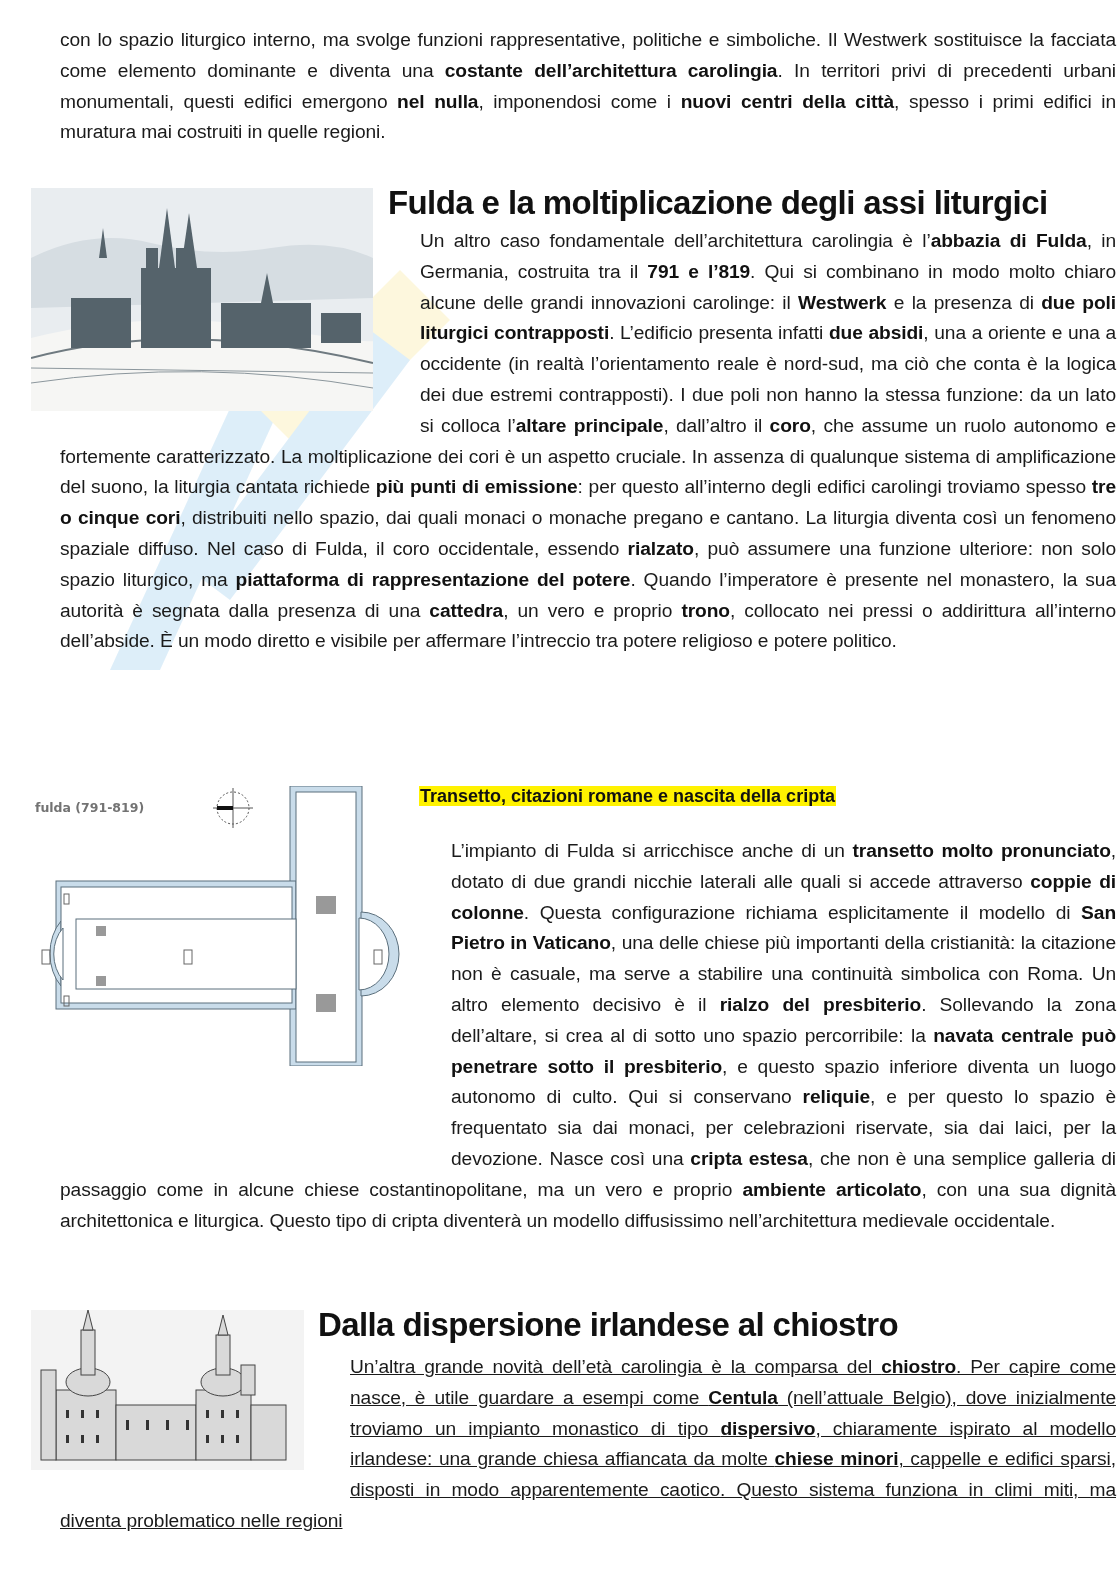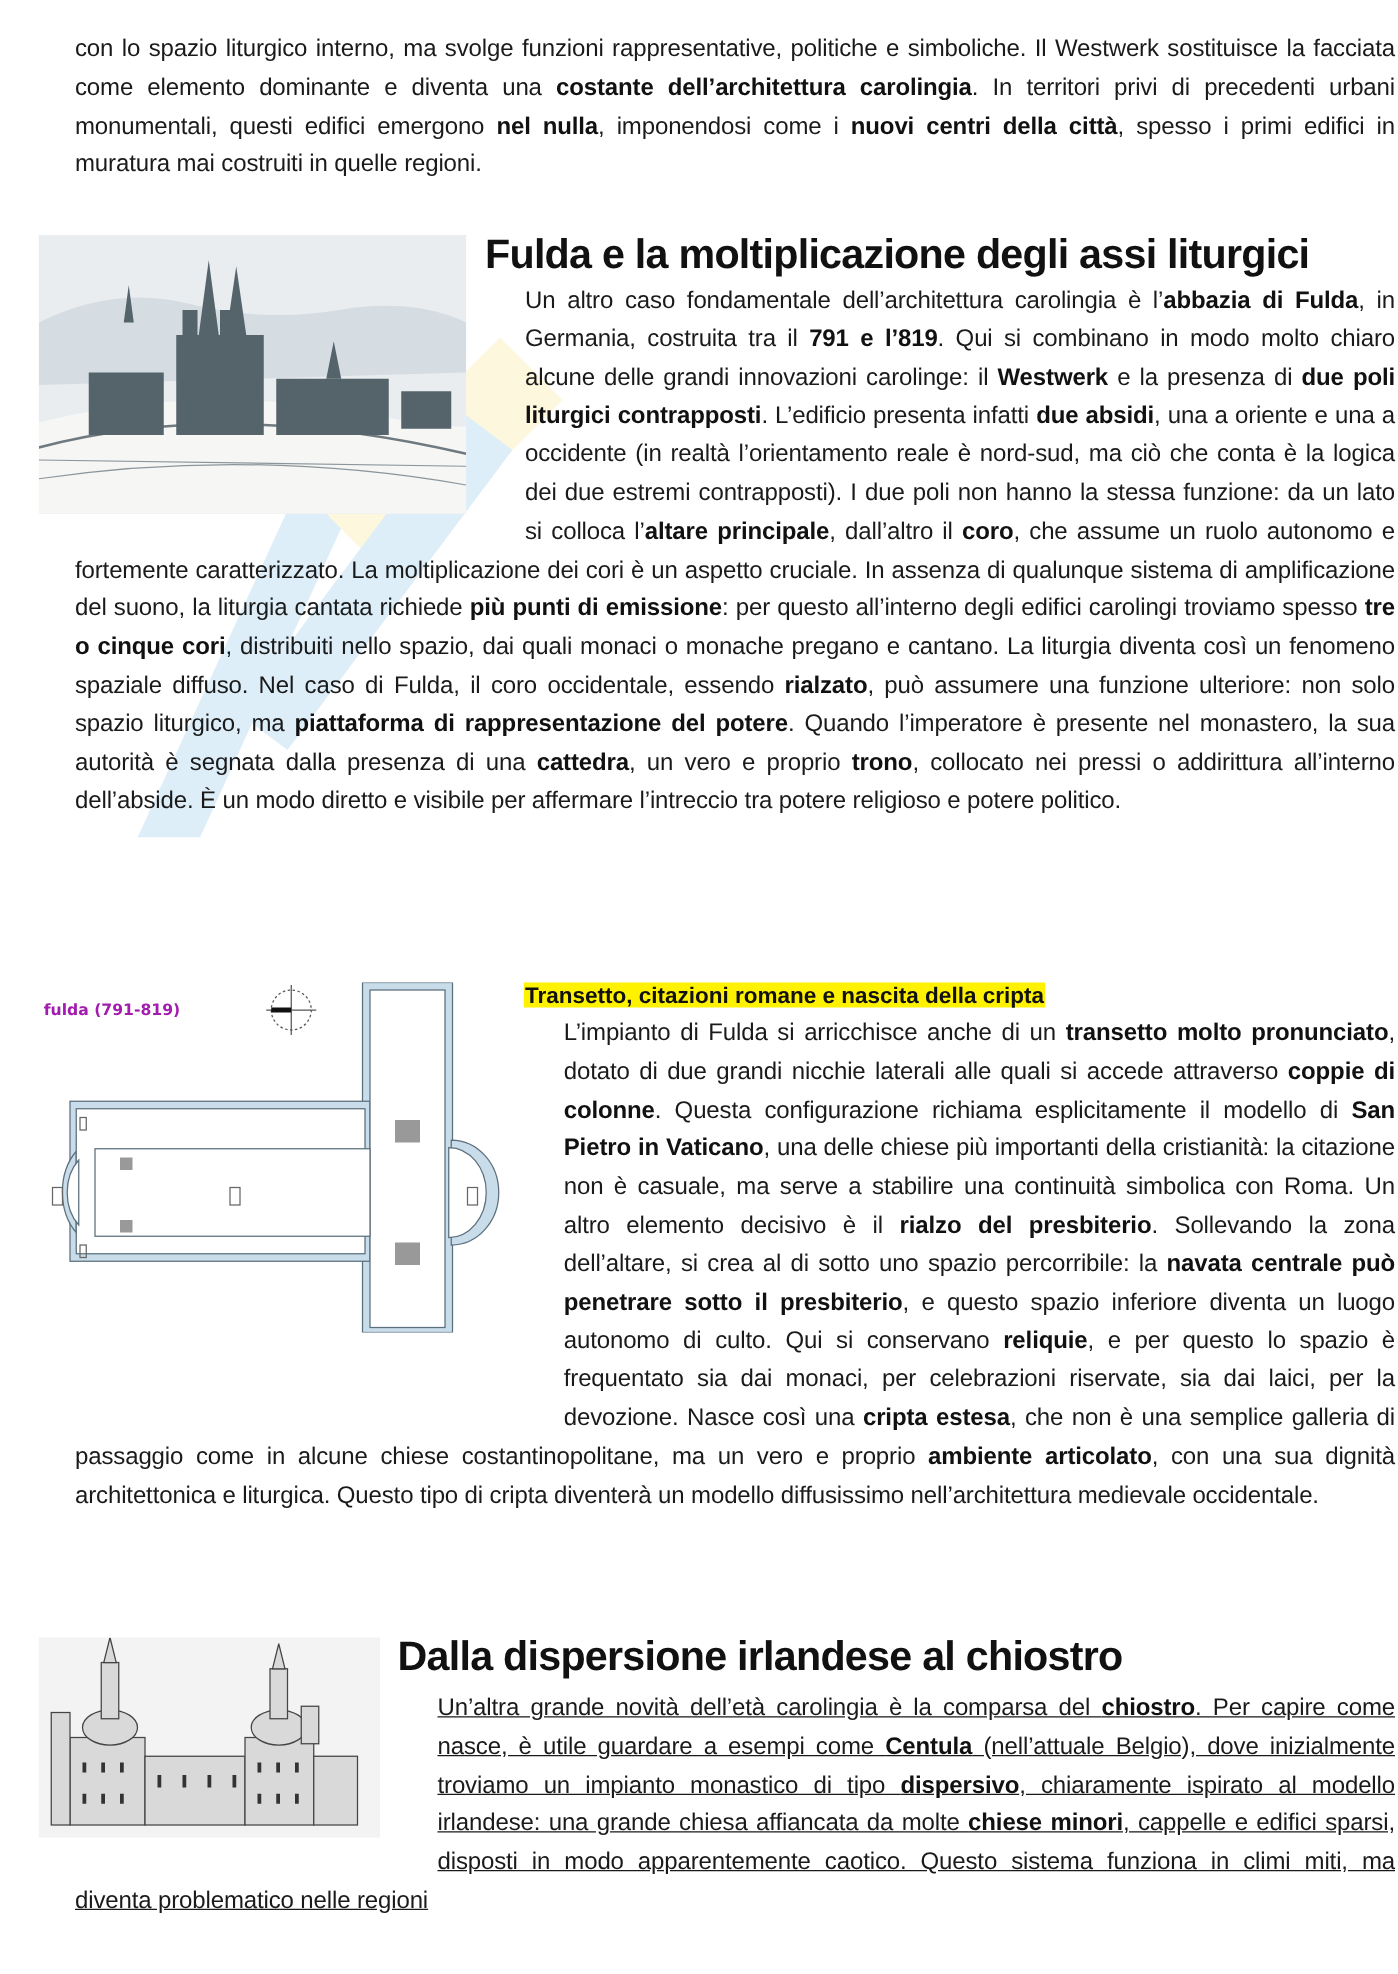"fulda (791-819)" .plan-label { color: #a21caf -> #737373 }
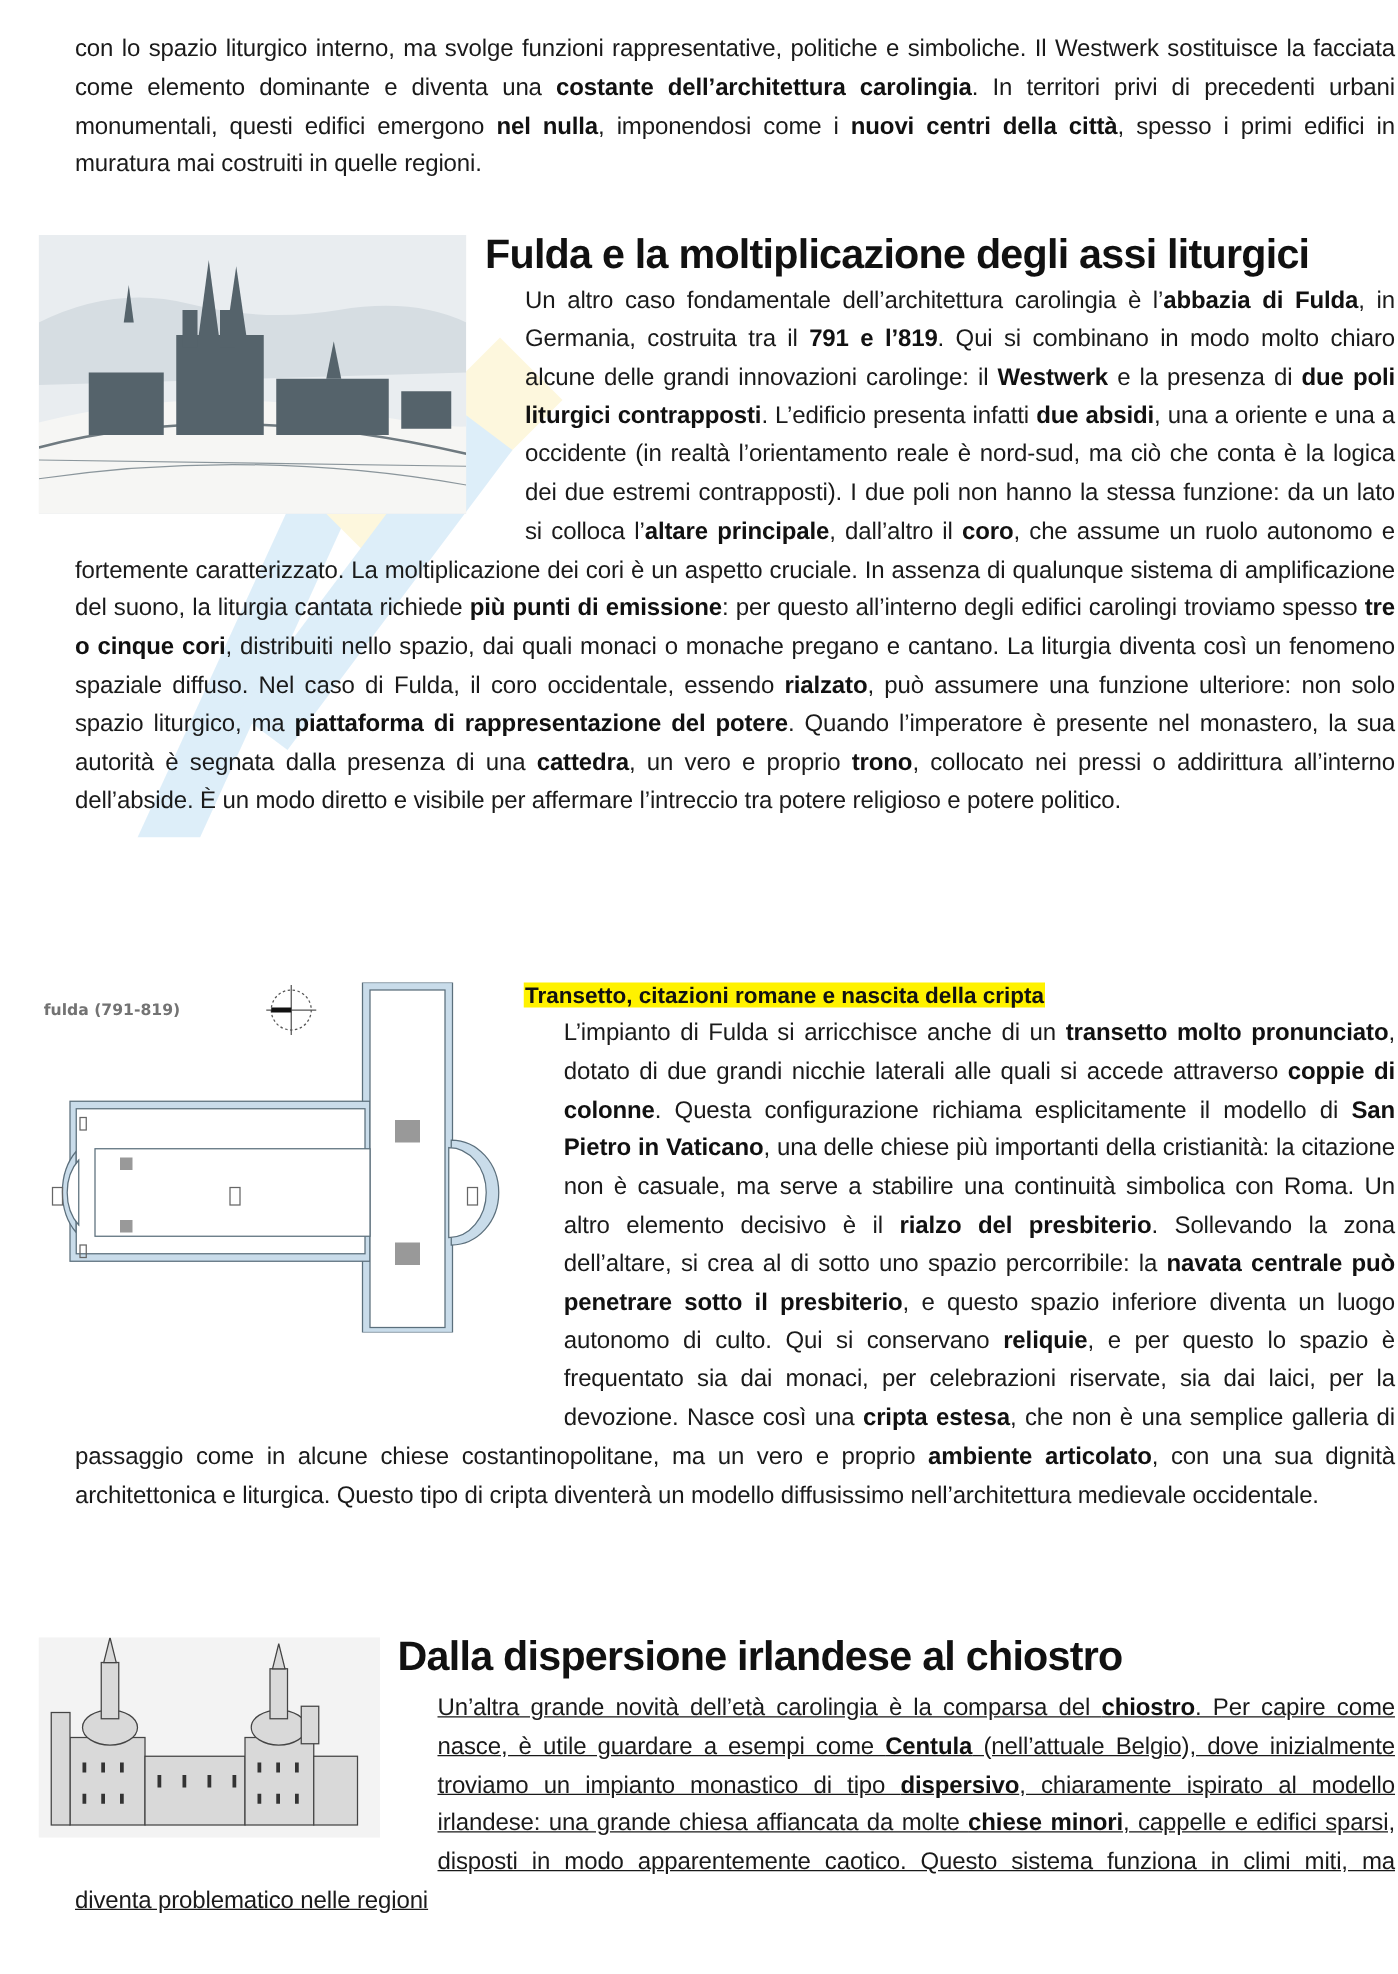"L’impianto di Fulda si arricchisce" div.para { top: 812px -> 836px }
